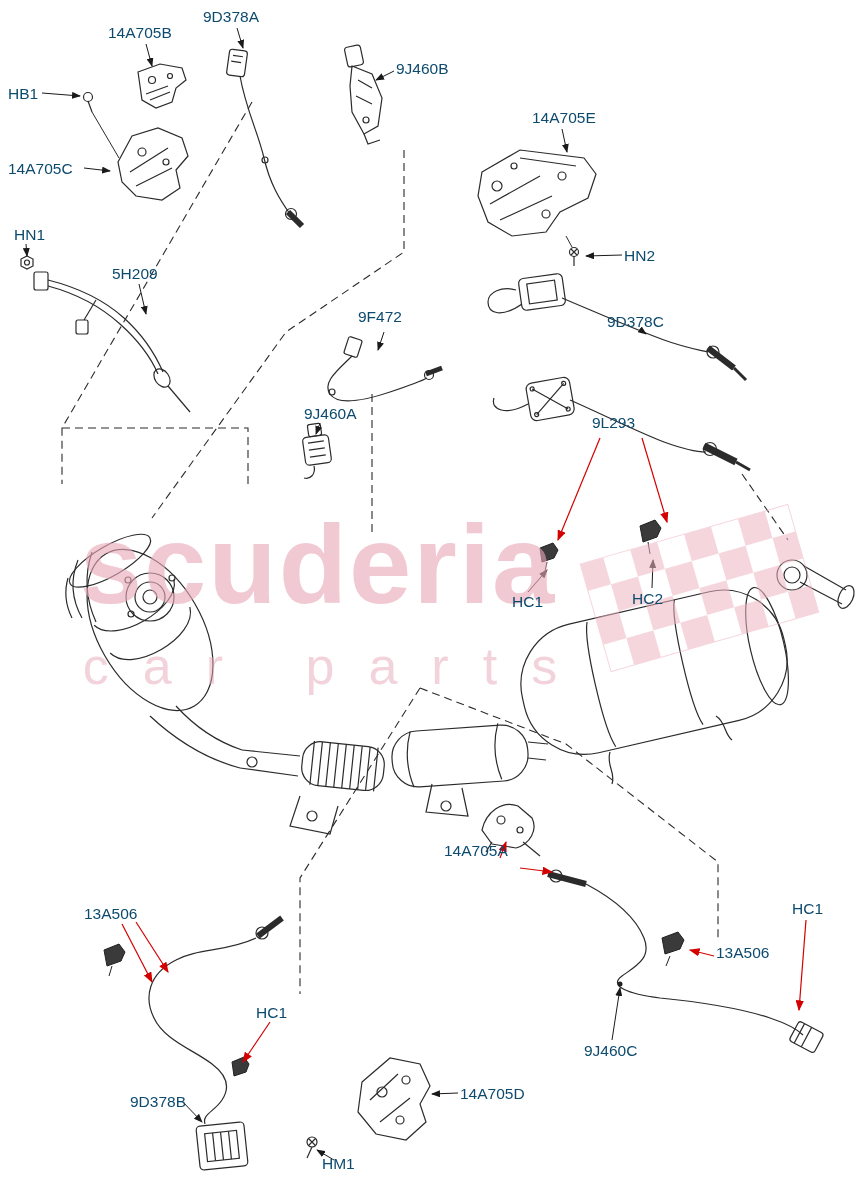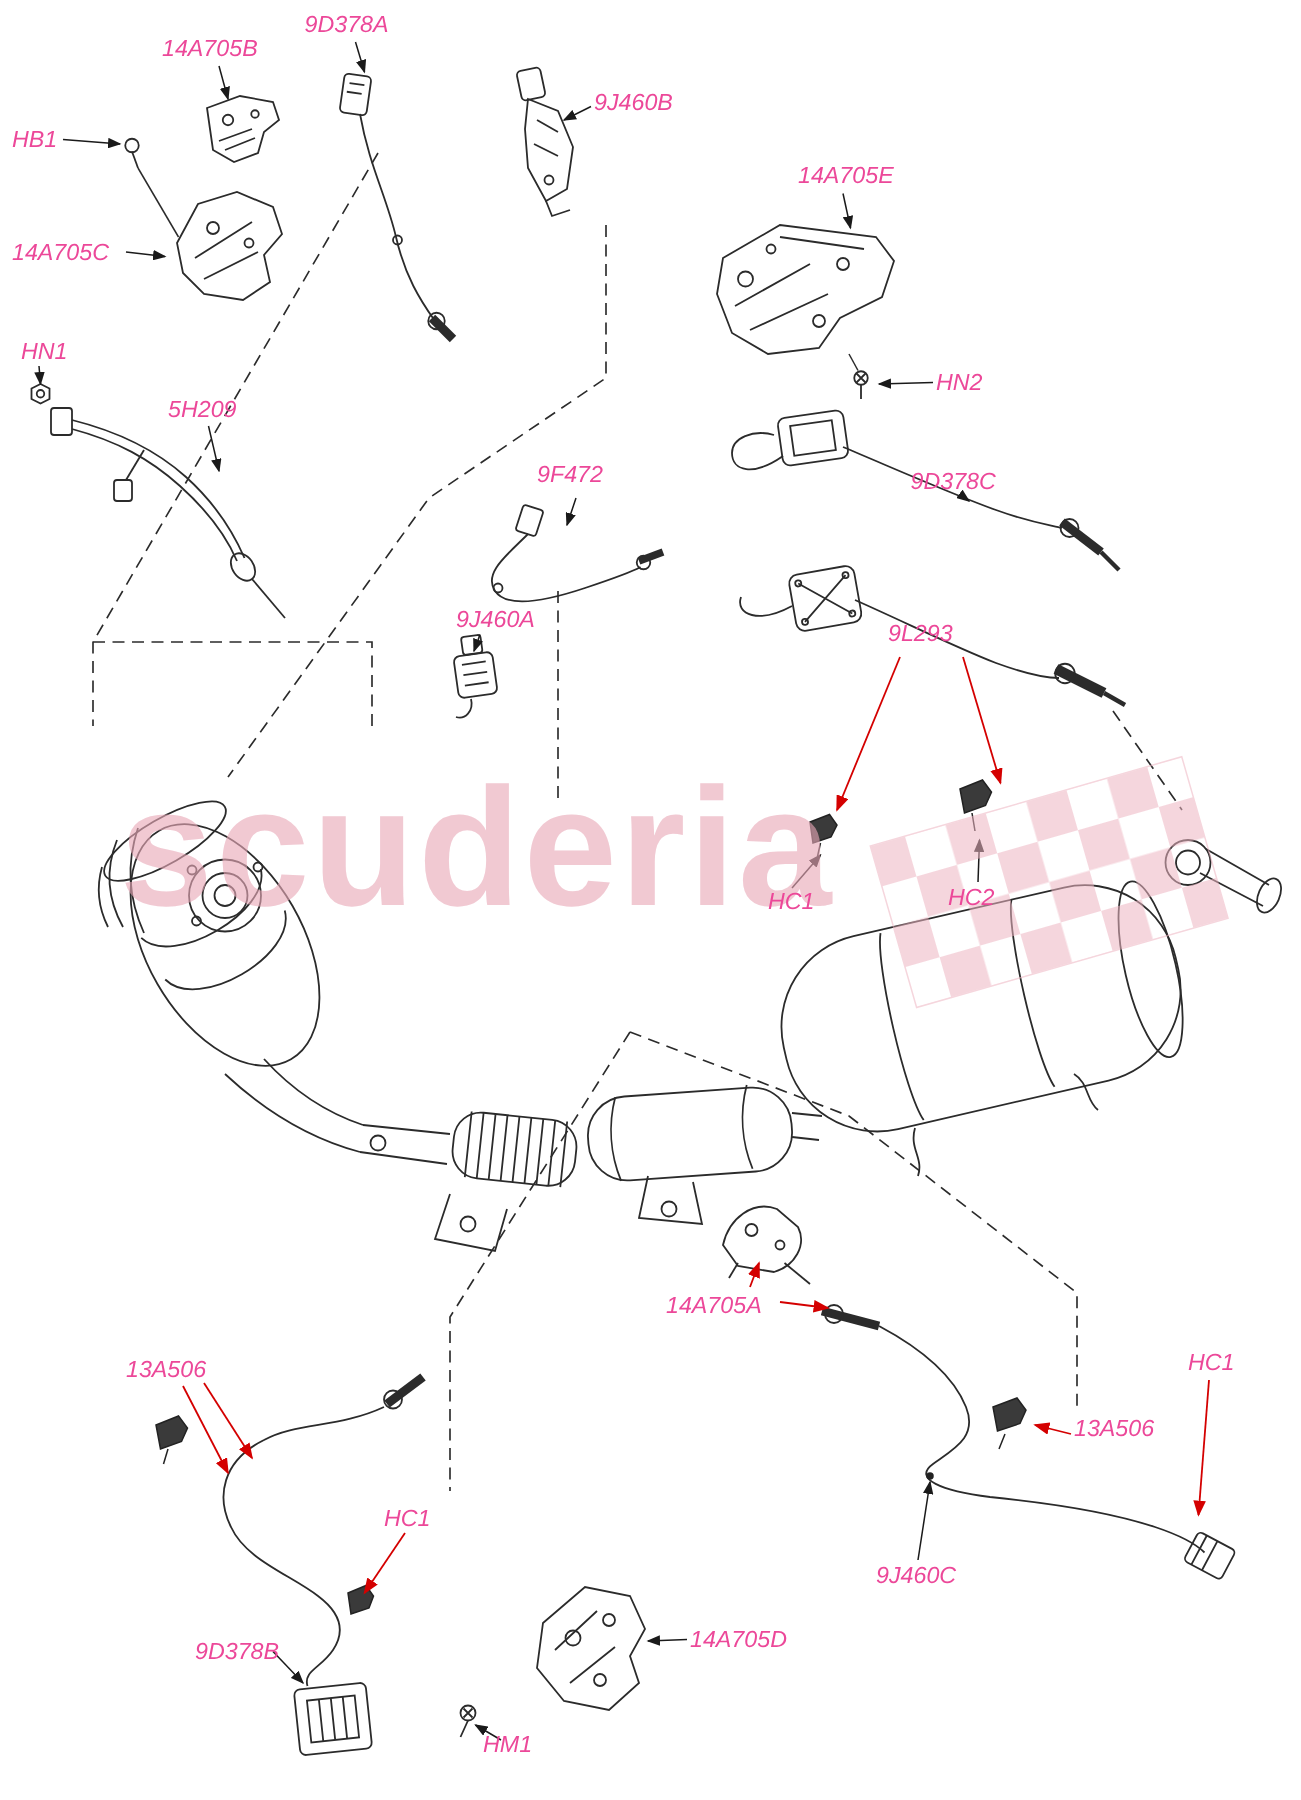"9D378A" .part-label { color: #ec4899 -> #0c4a6e; font-style: italic -> none }
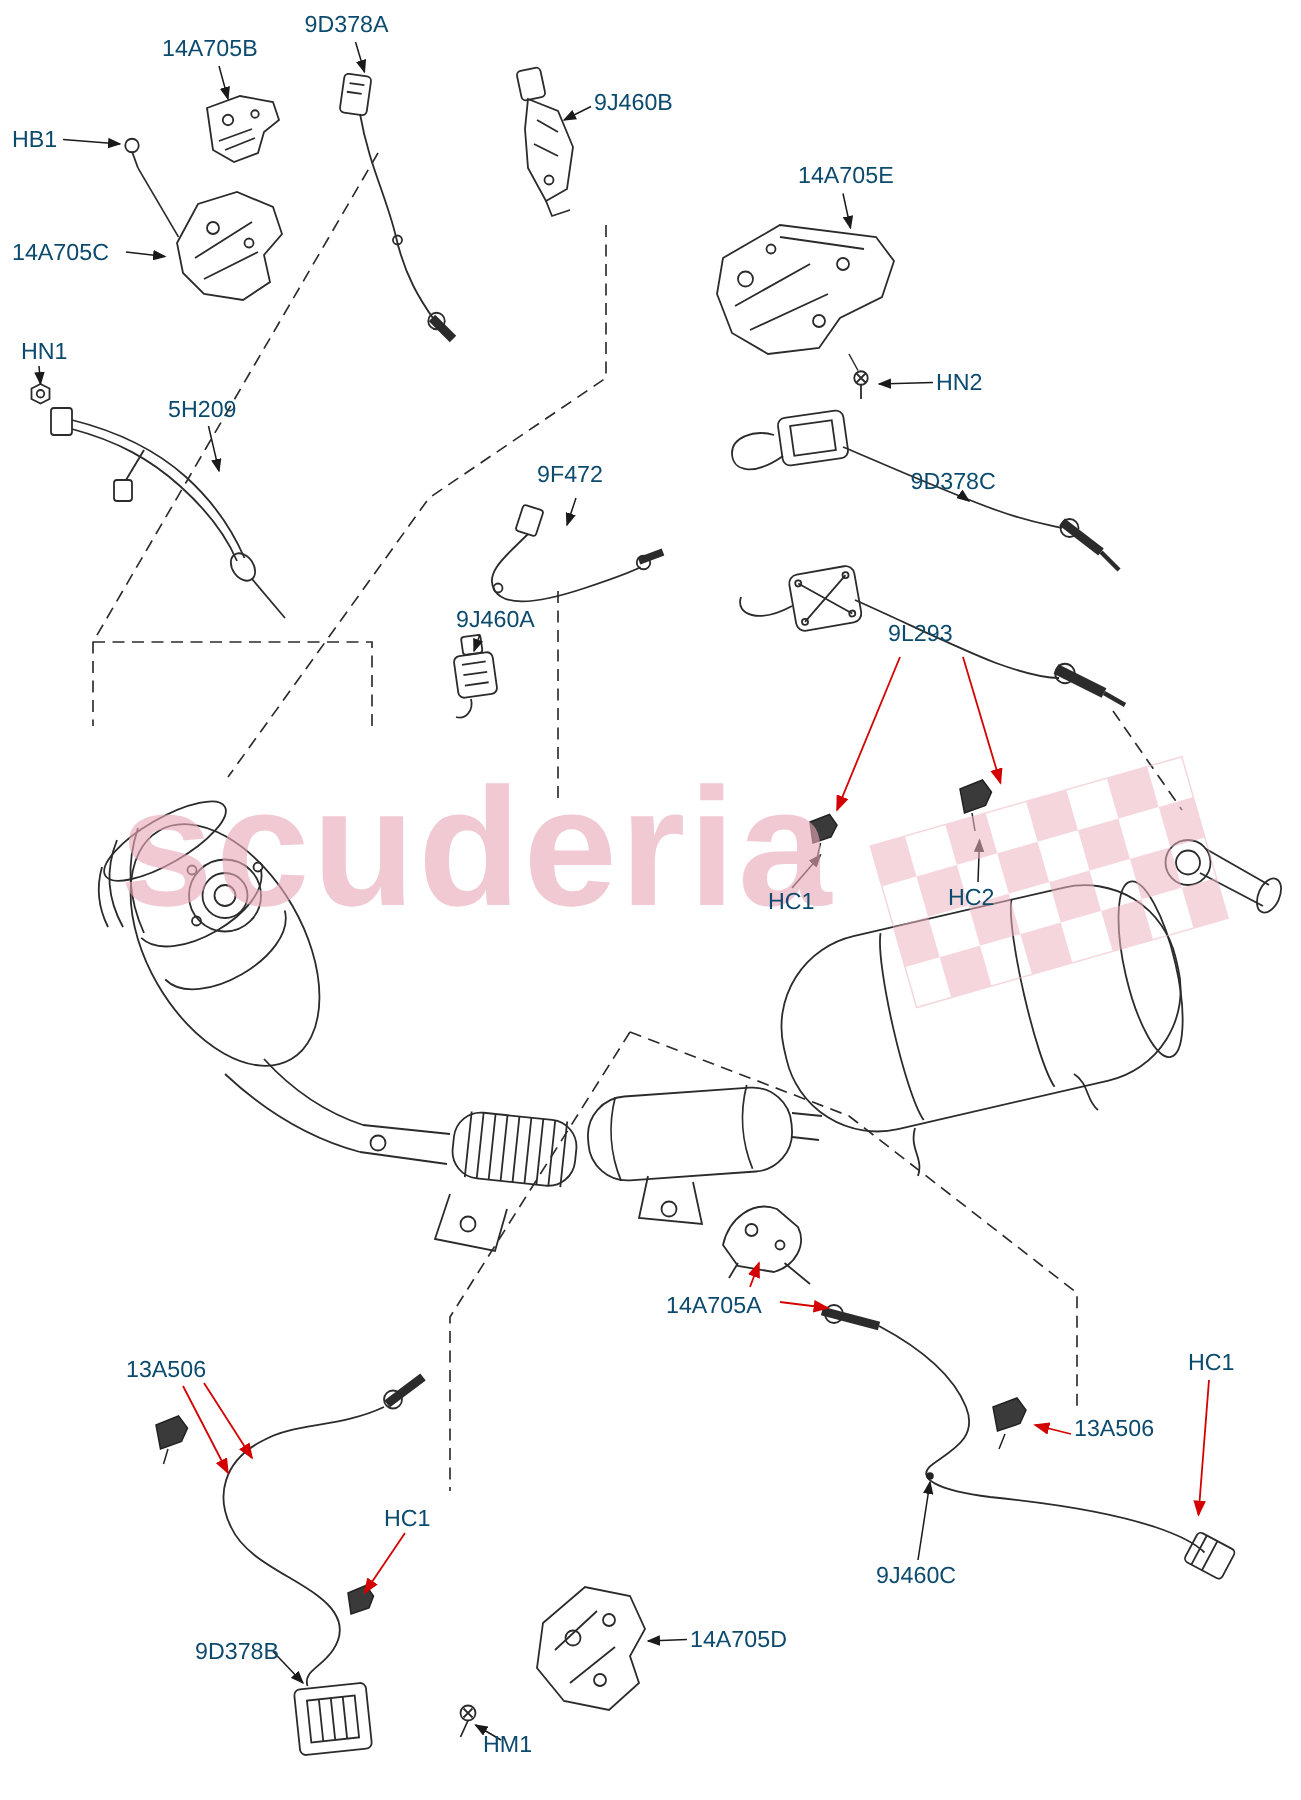"car parts" div.wm-text2 { html: none -> <div>car parts</div> }
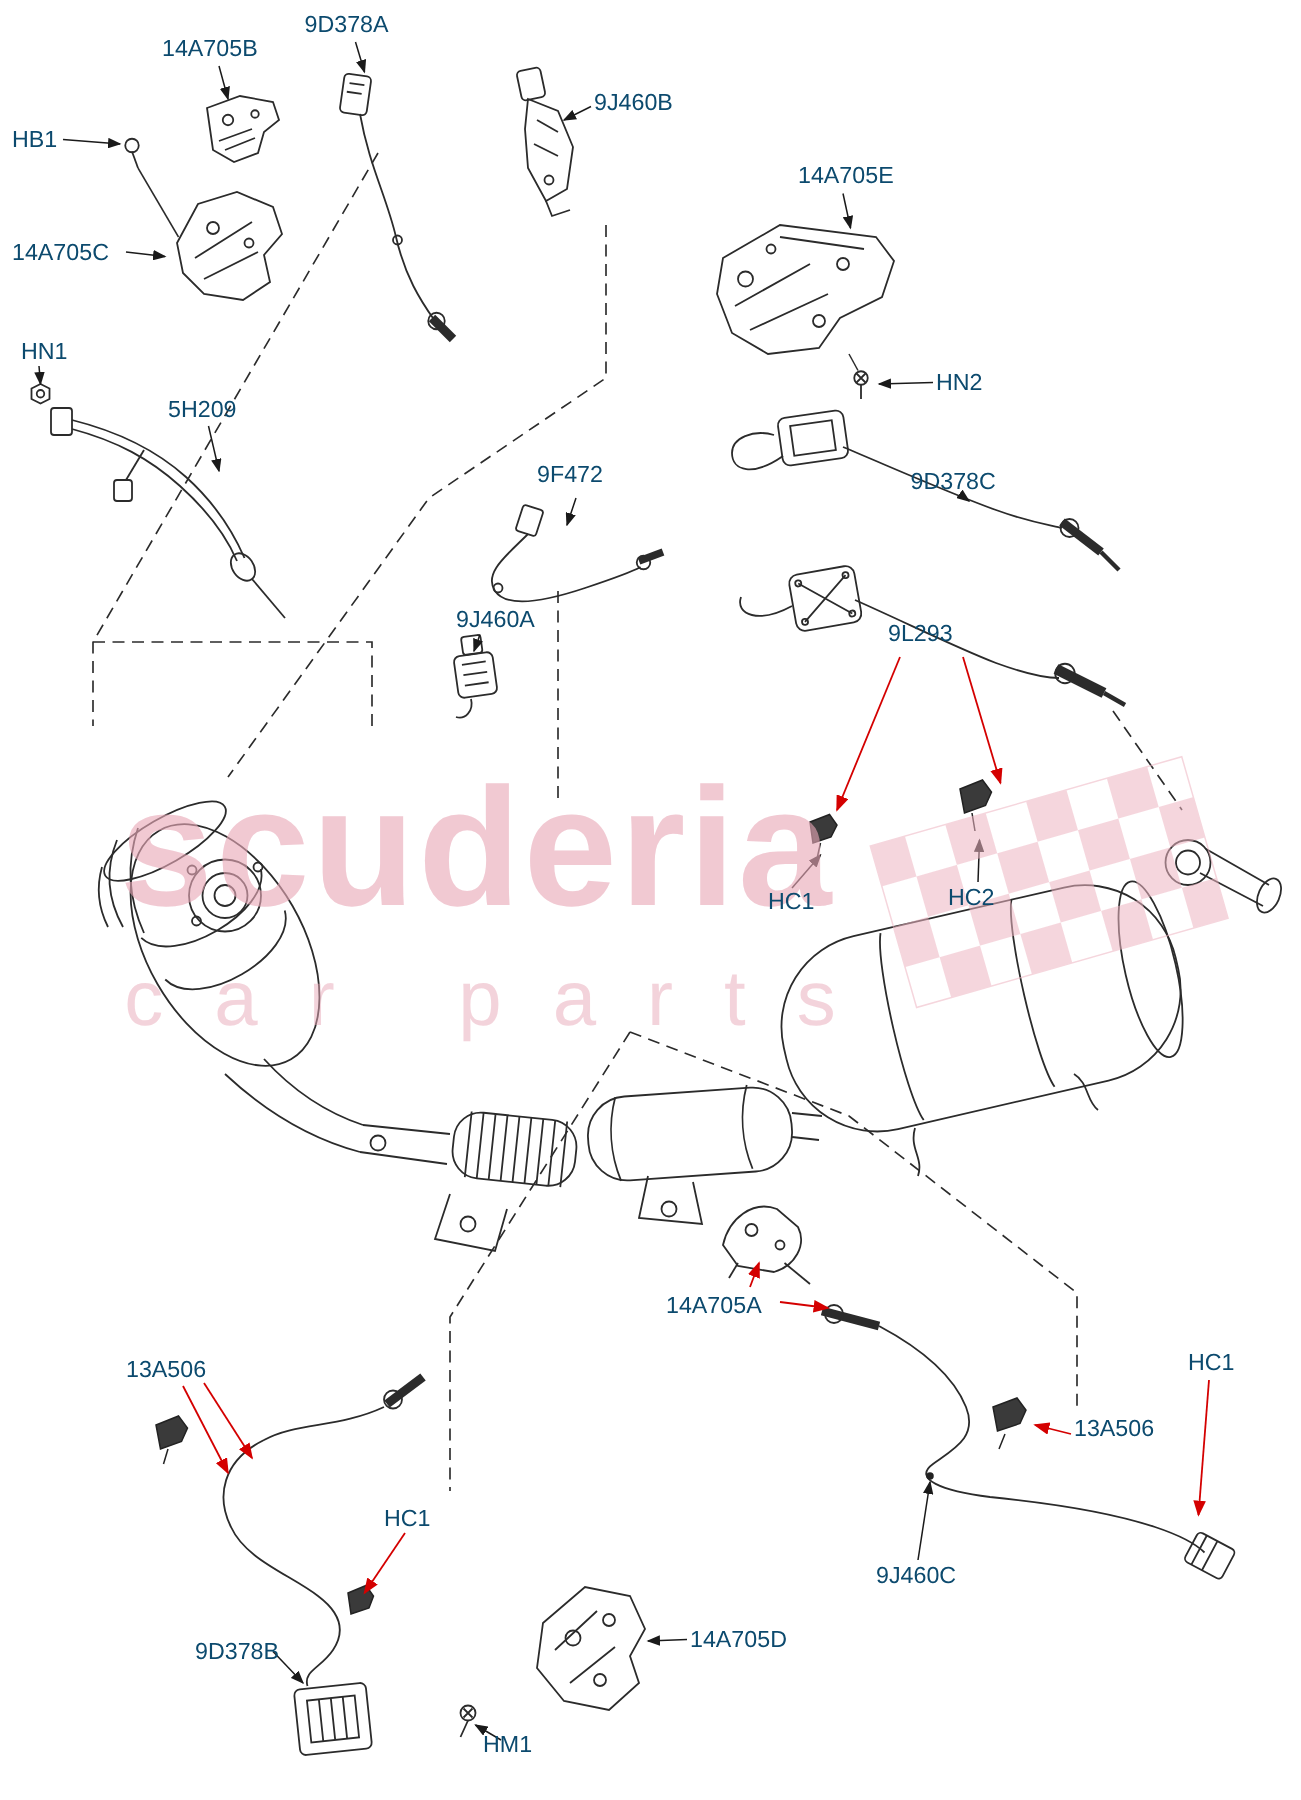"14A705A" div.part-label { top: 862px -> 842px }
